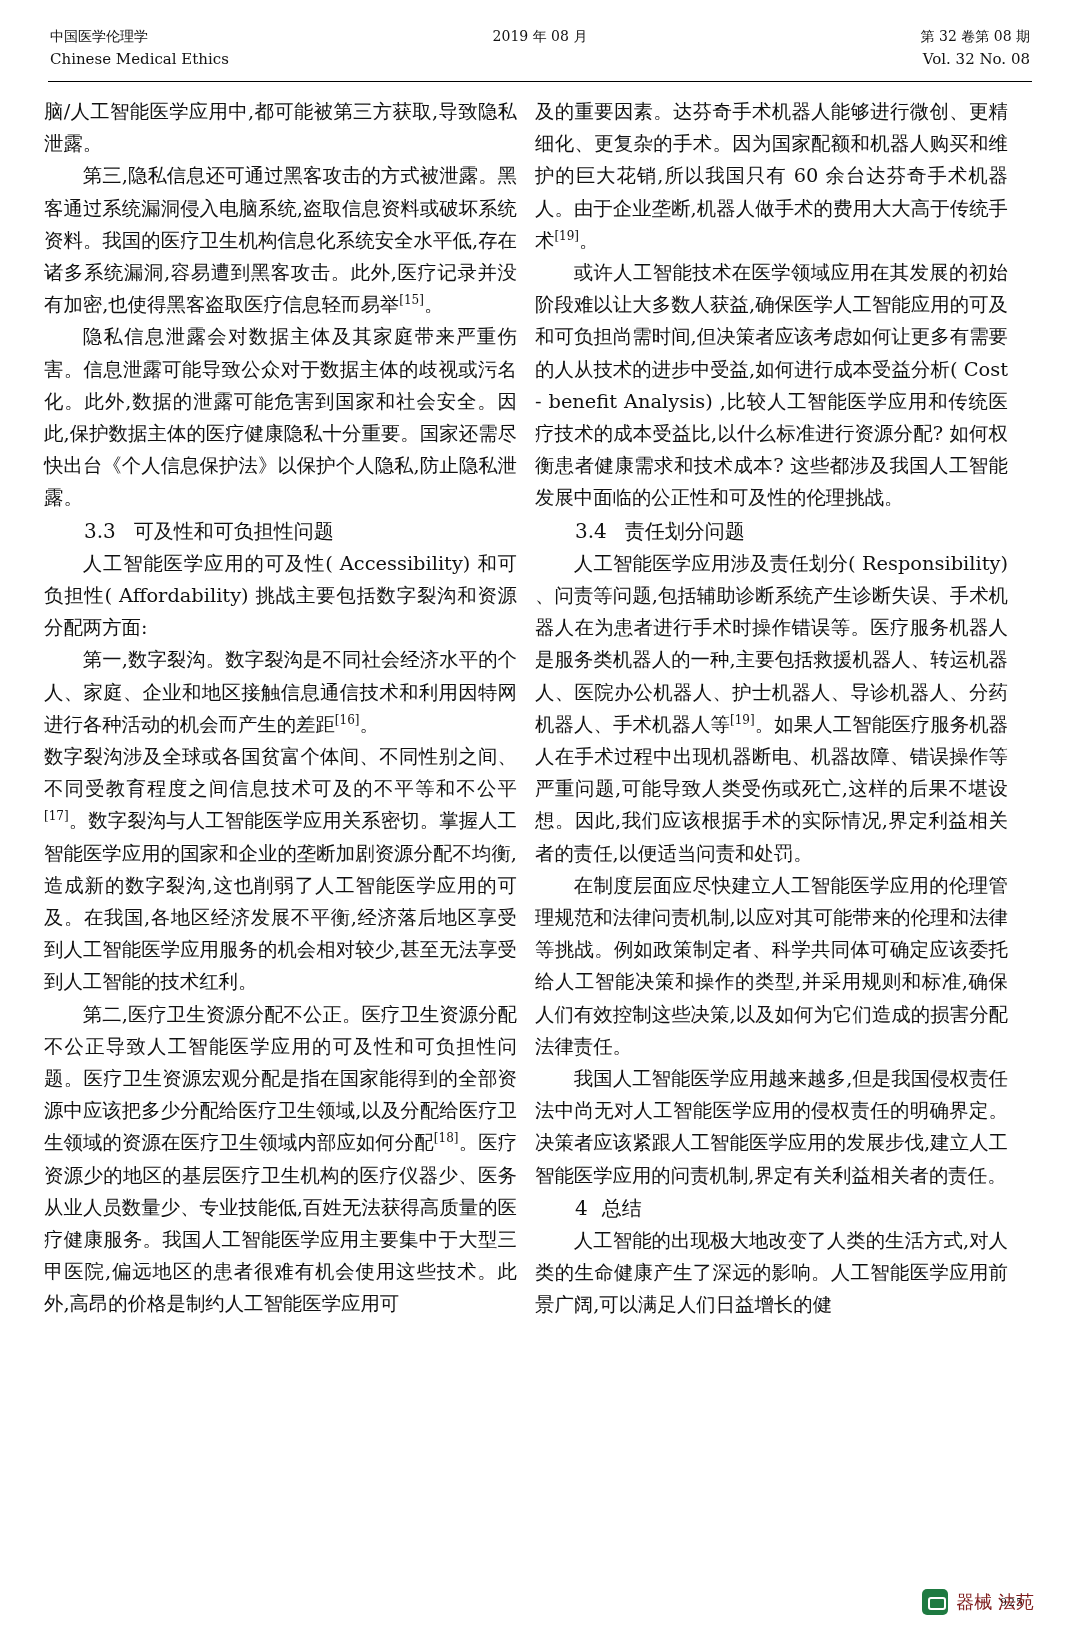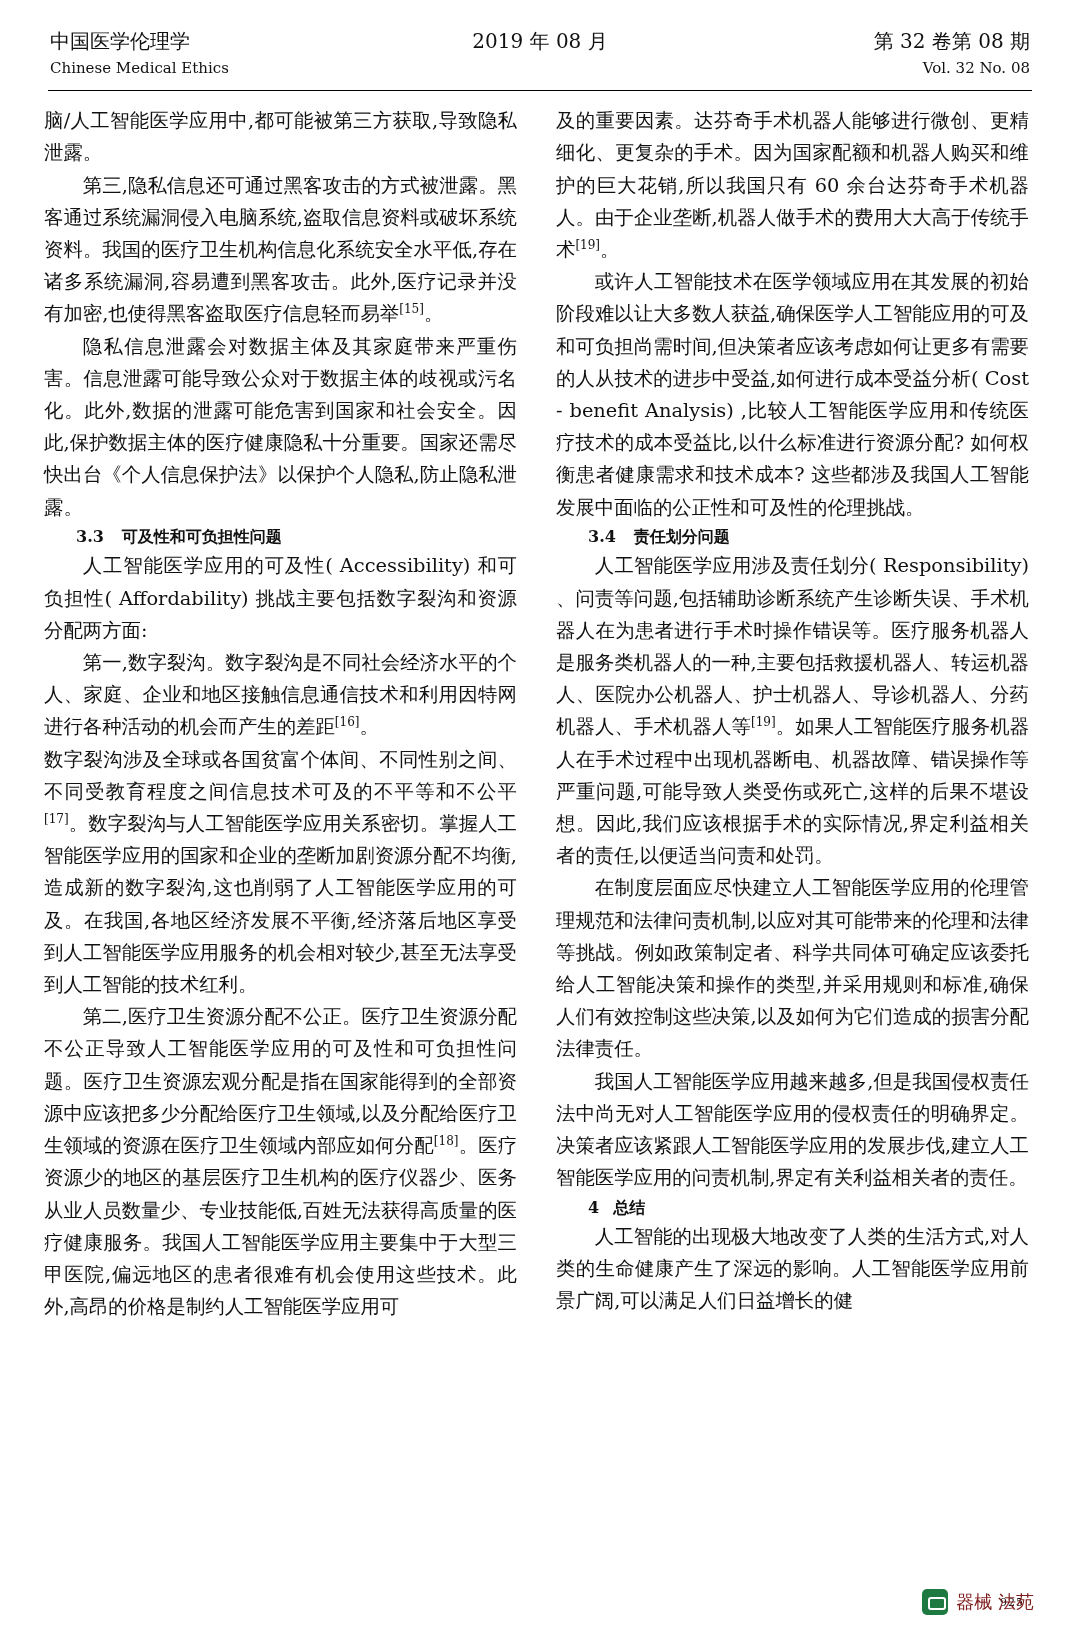"中国医学伦理学" .hdr-line1 { font-size: 20px -> 14px }
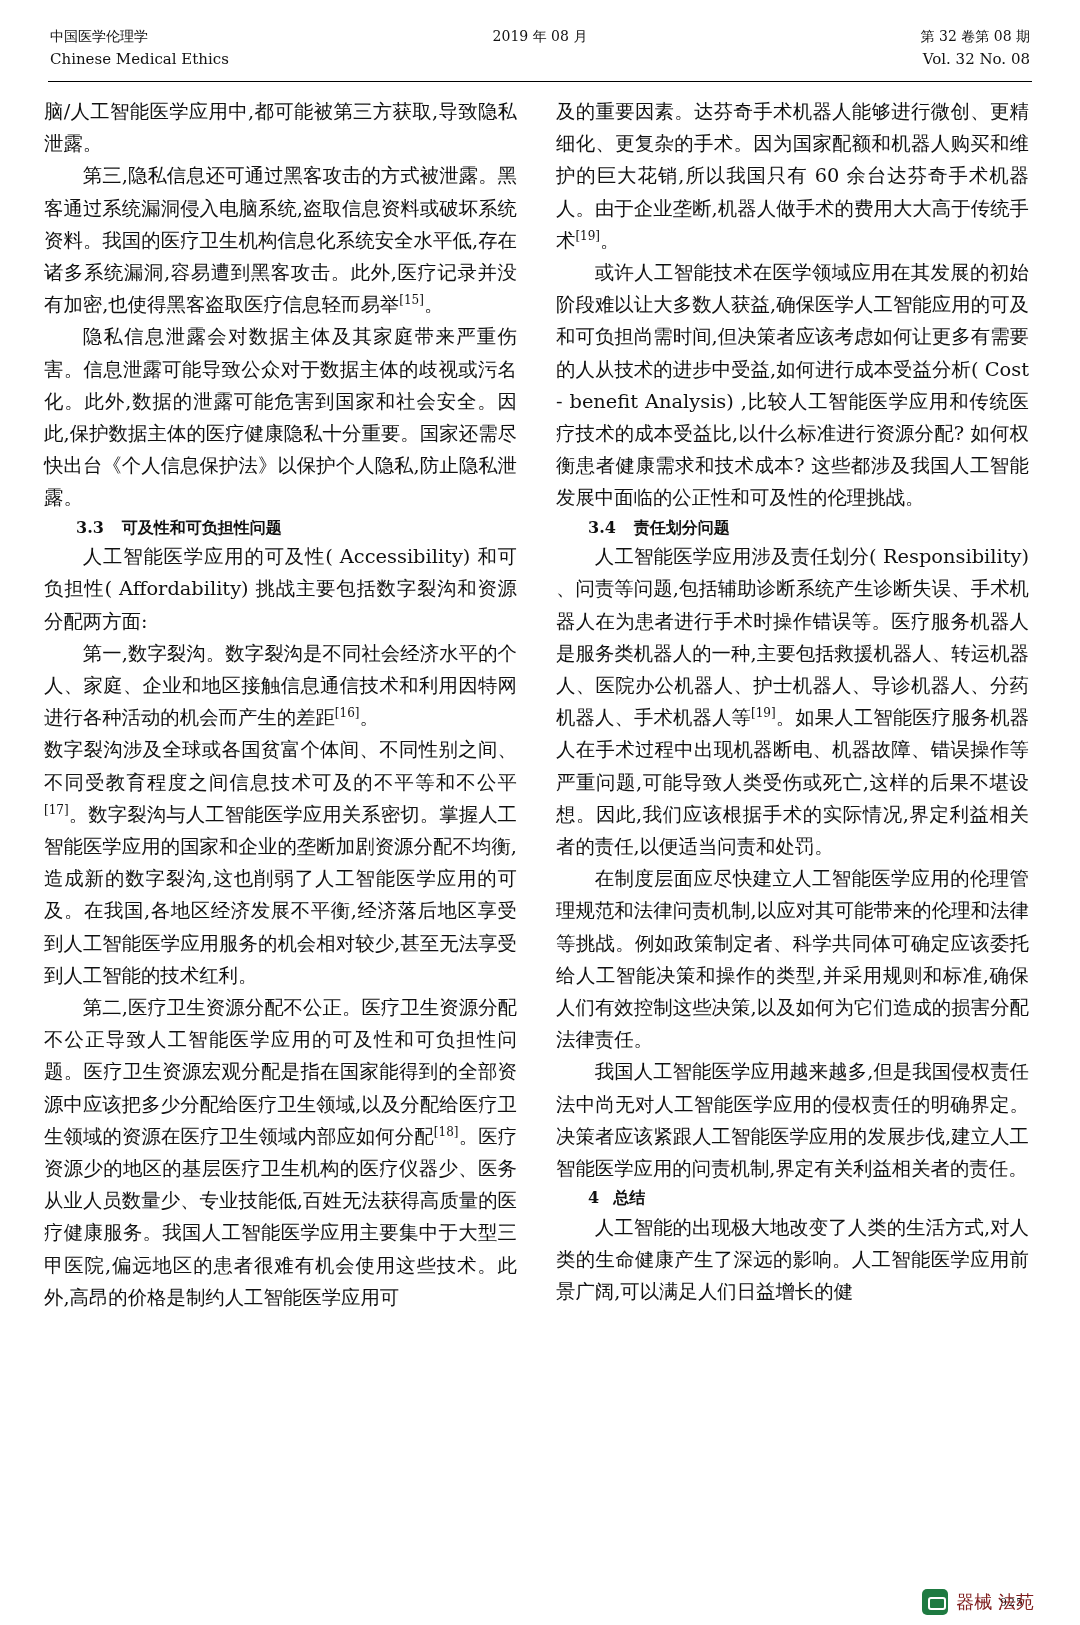"脑/人工智能医学应用中,都可能被第三方获取,导致隐私泄露。" .columns { gap: 39px -> 18px }
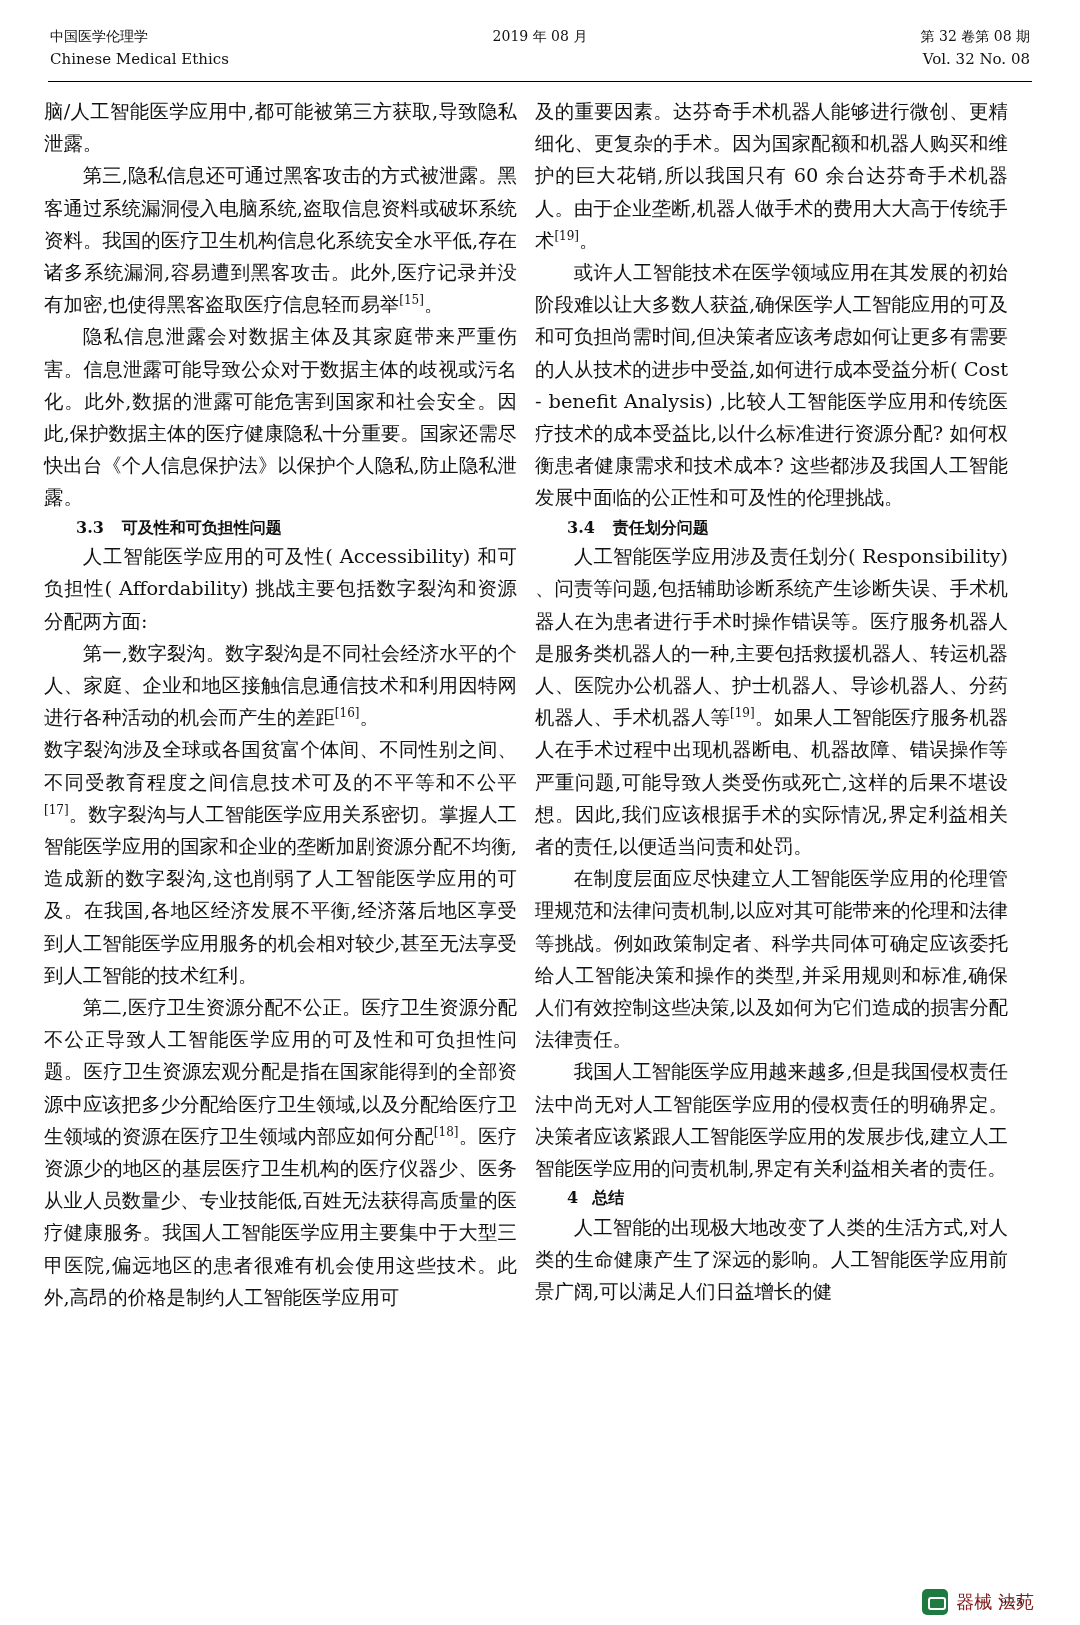"3.3 可及性和可负担性问题" .sec-head { font-size: 16px -> 20px; font-weight: bold -> normal }
